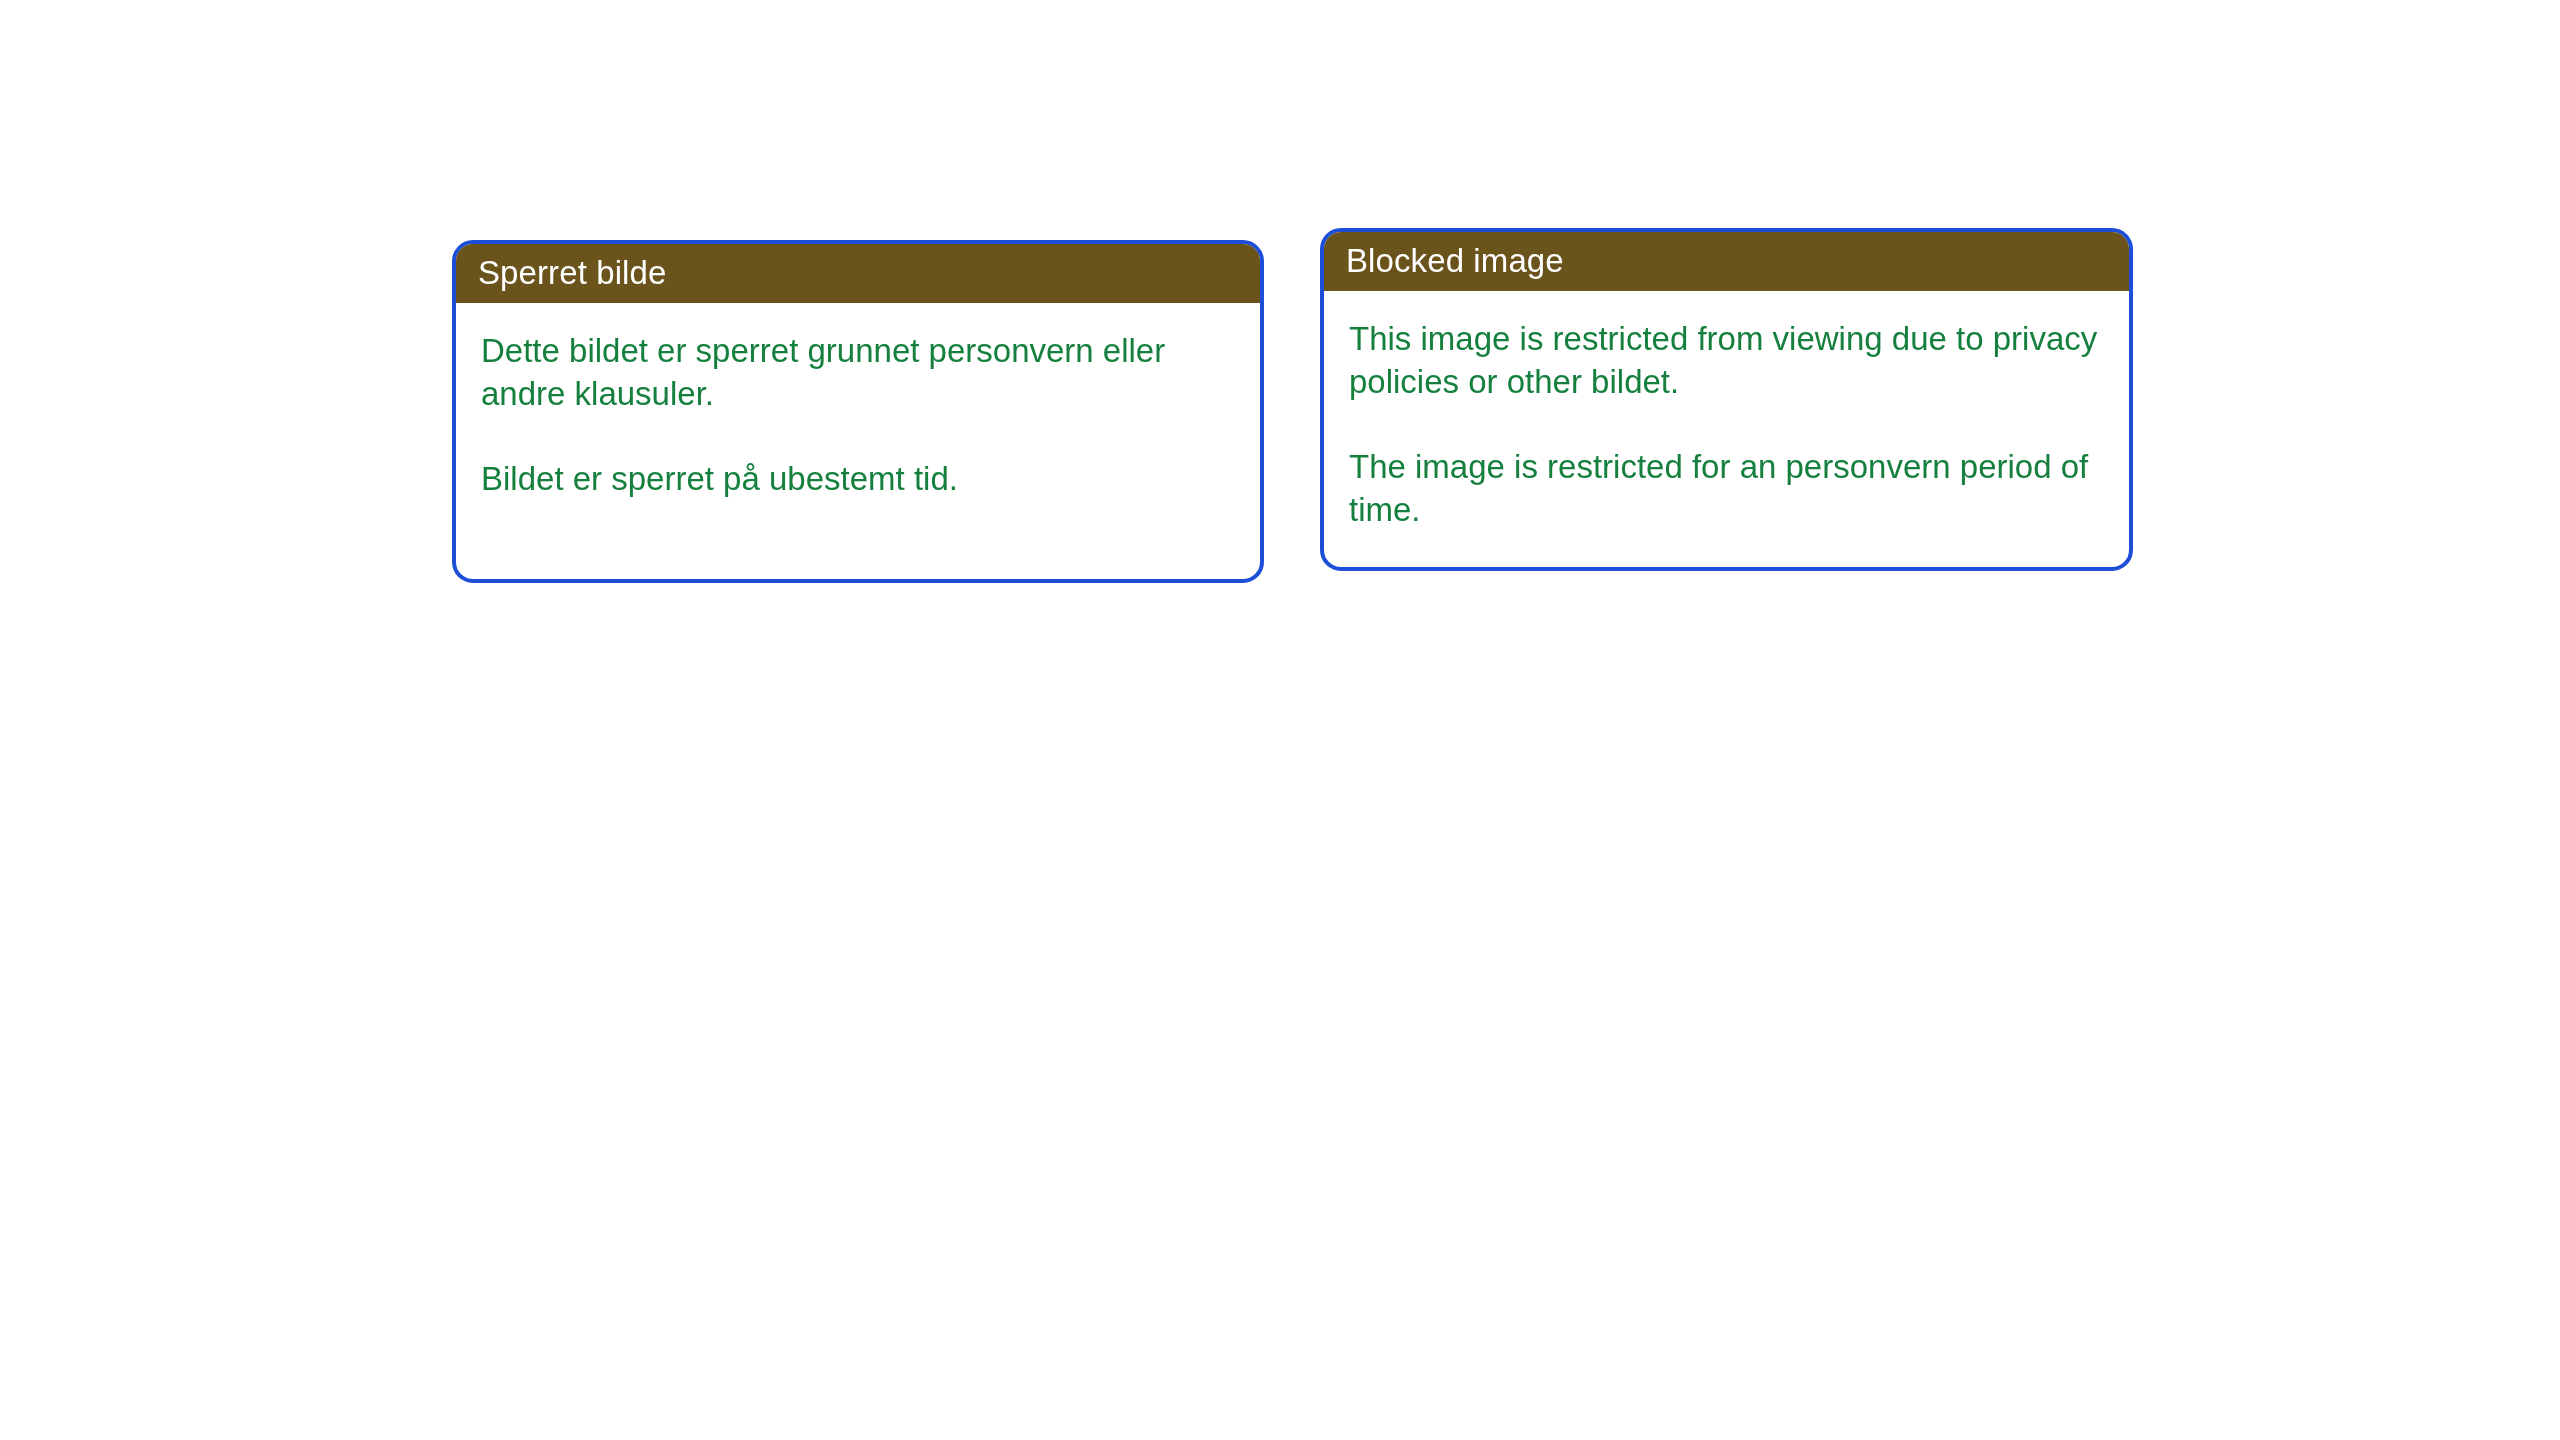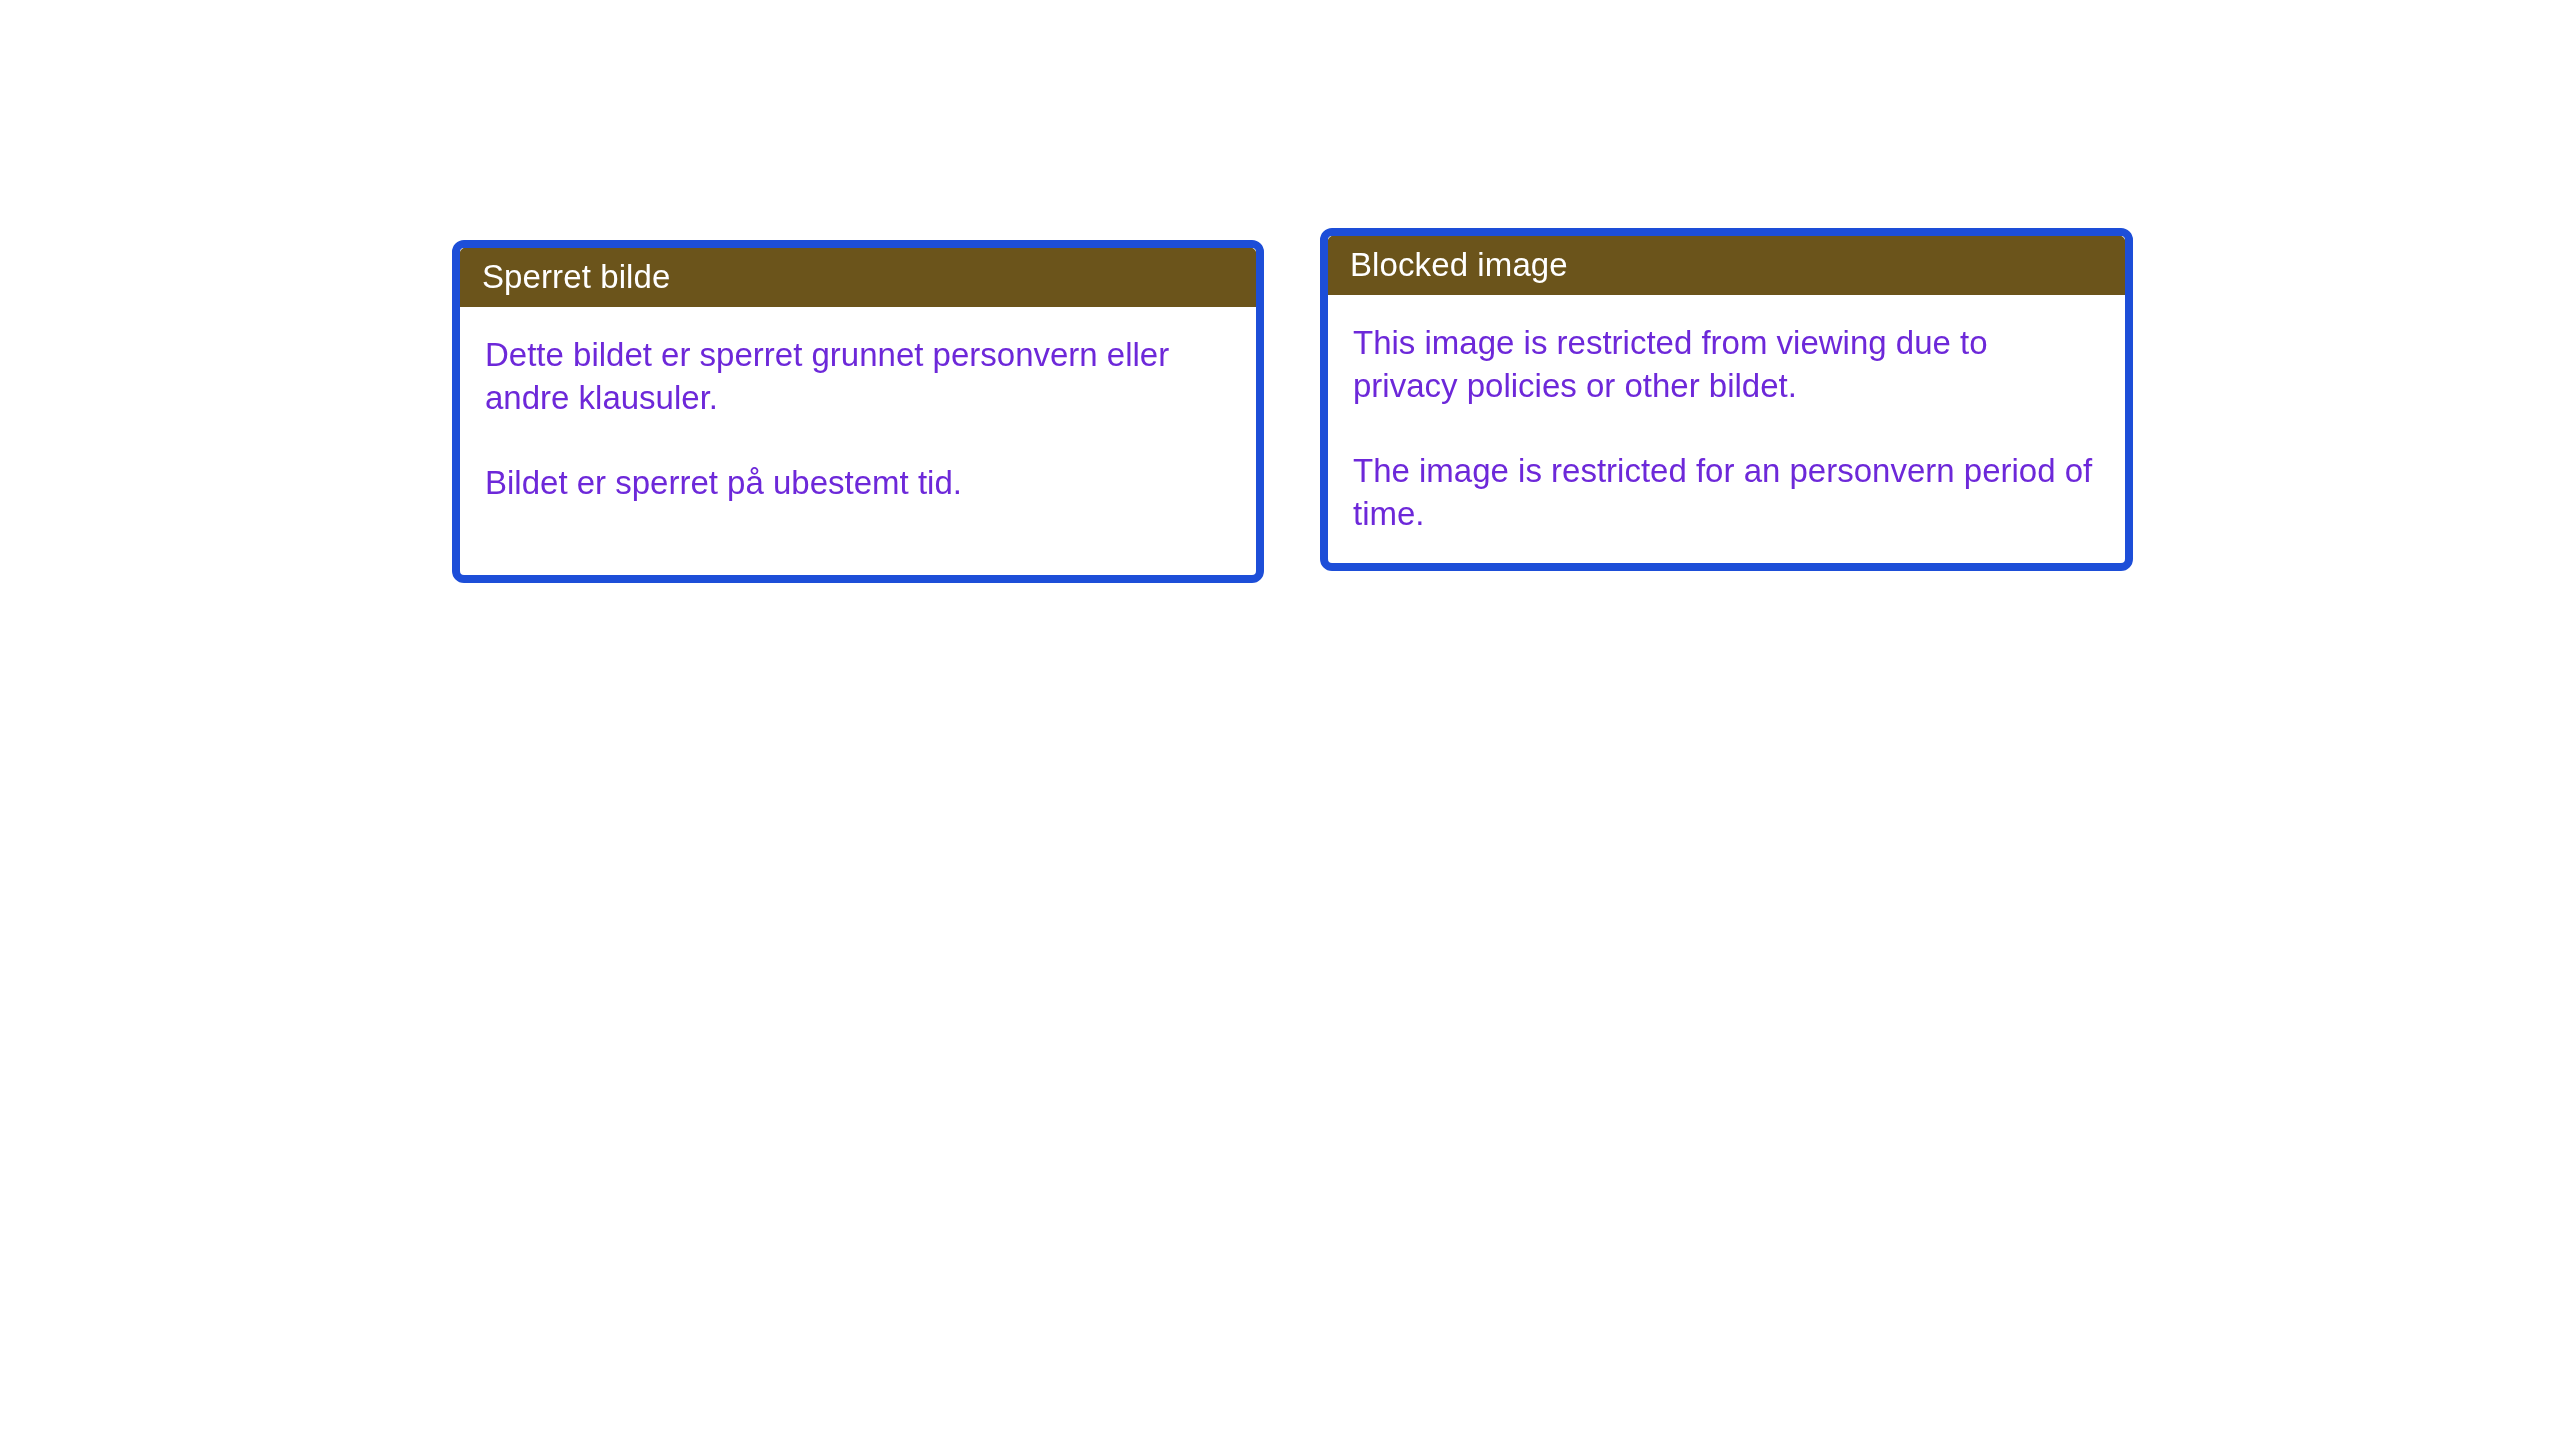"Sperret bilde" .notice-card { border: 8px solid #1d4ed8 -> 4px solid #1d4ed8; border-radius: 12px -> 21px }
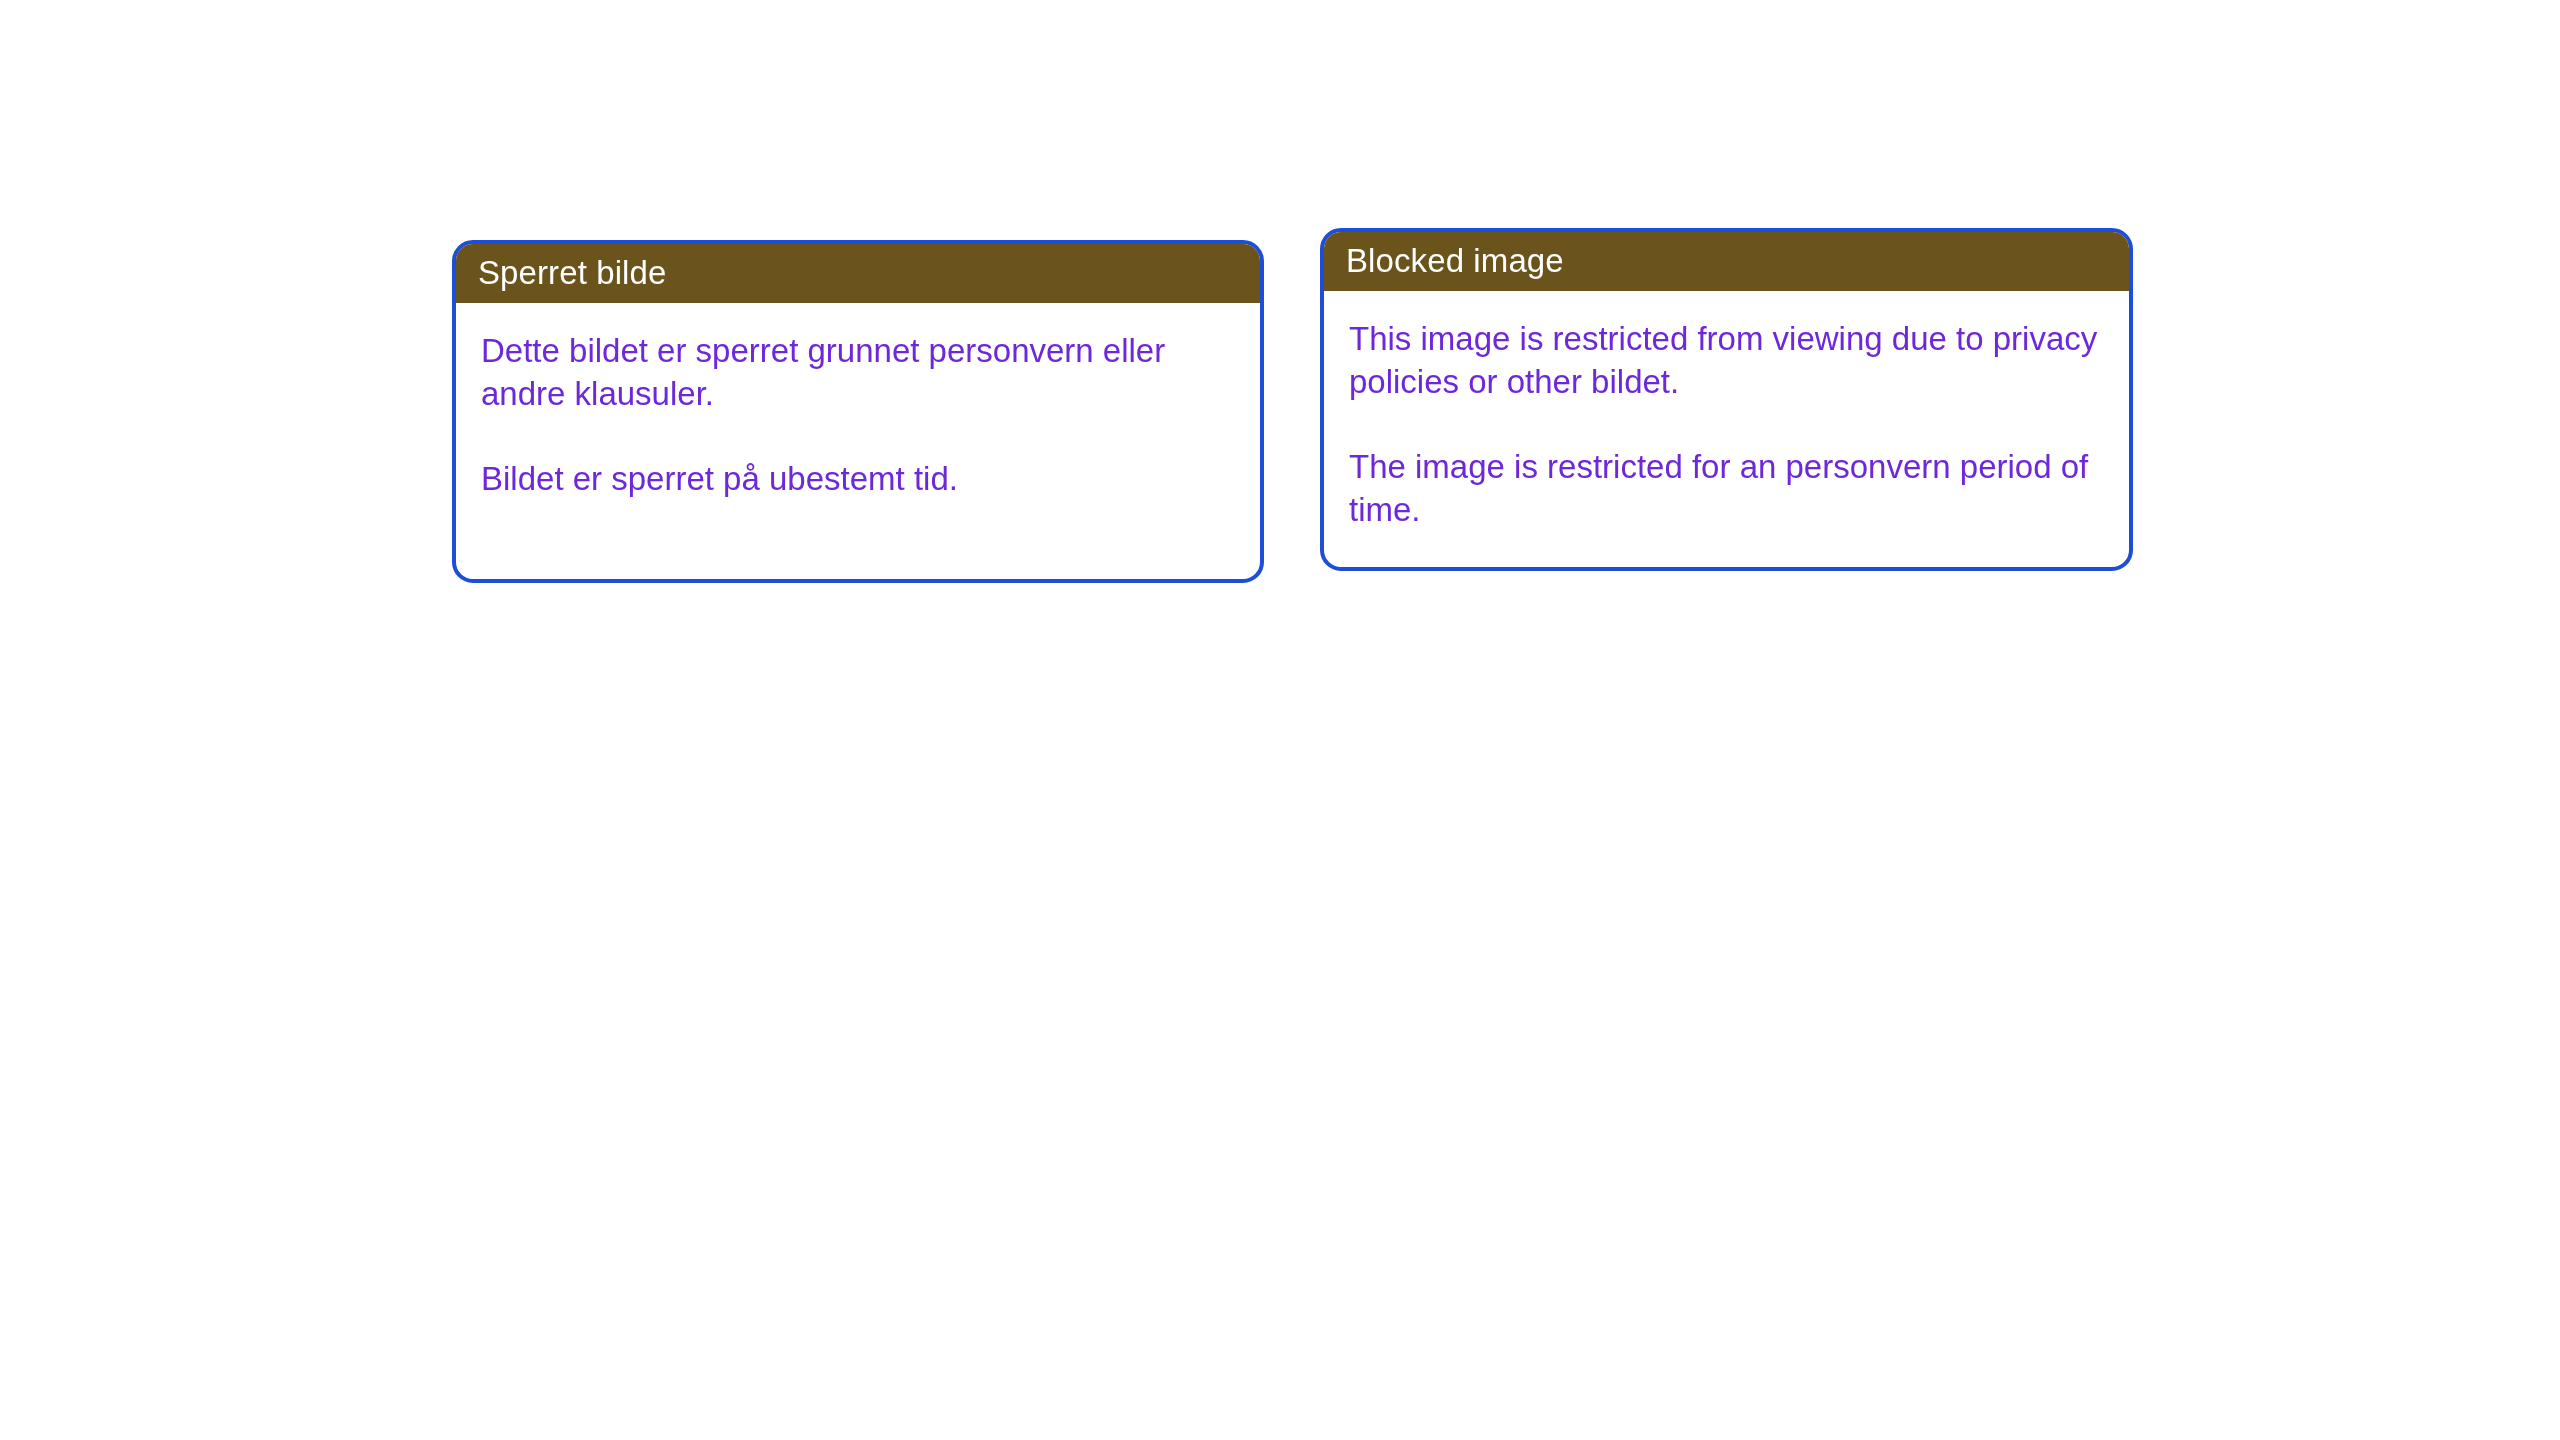"Dette bildet er sperret grunnet" .card-paragraph { color: #6d28d9 -> #15803d }
